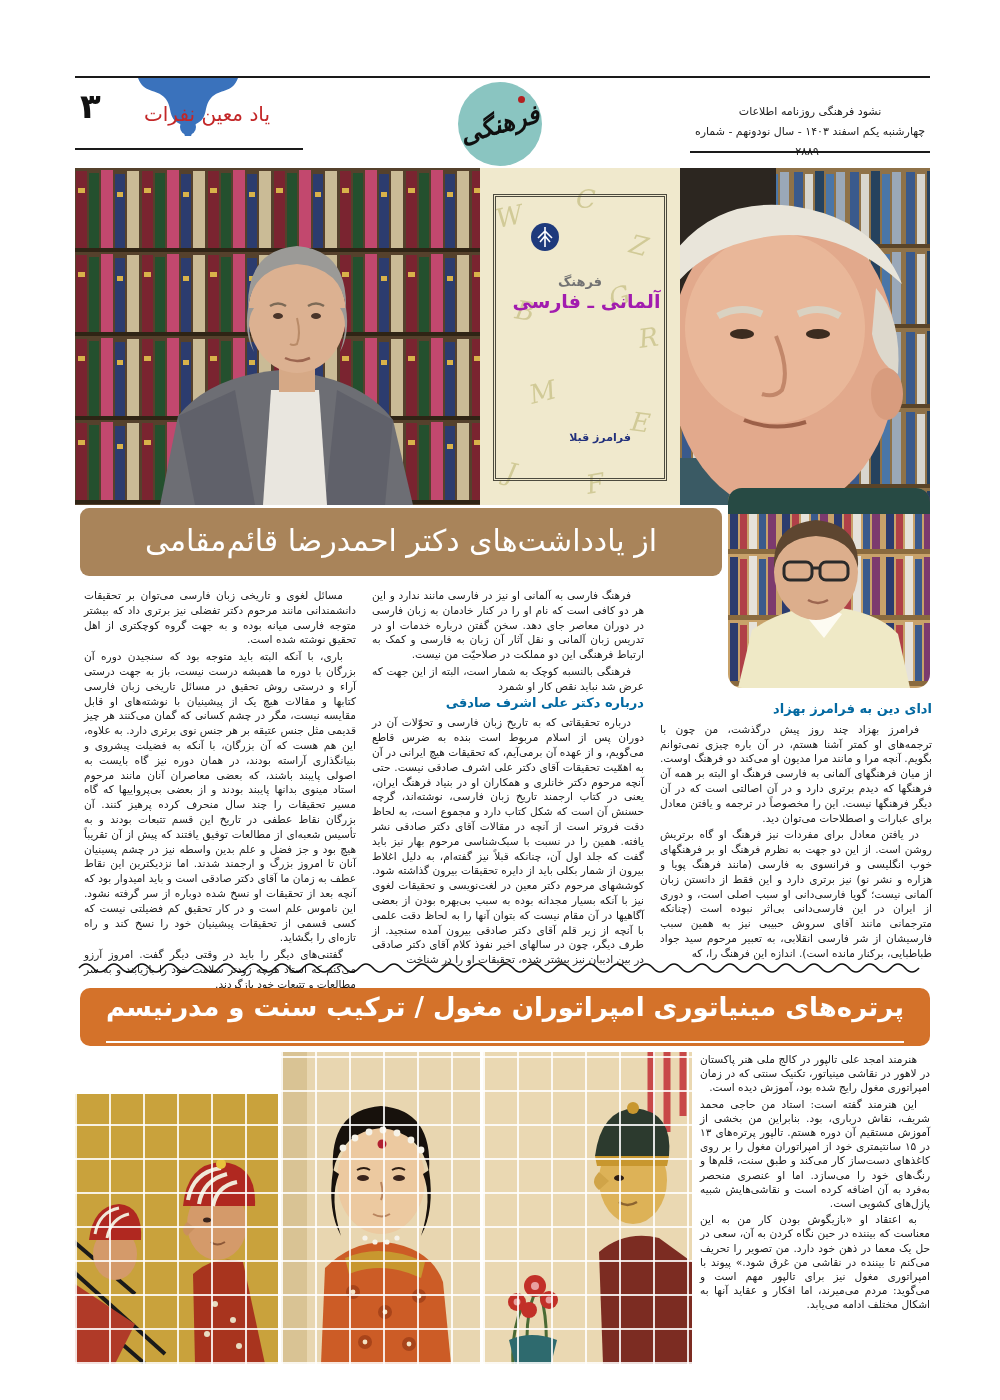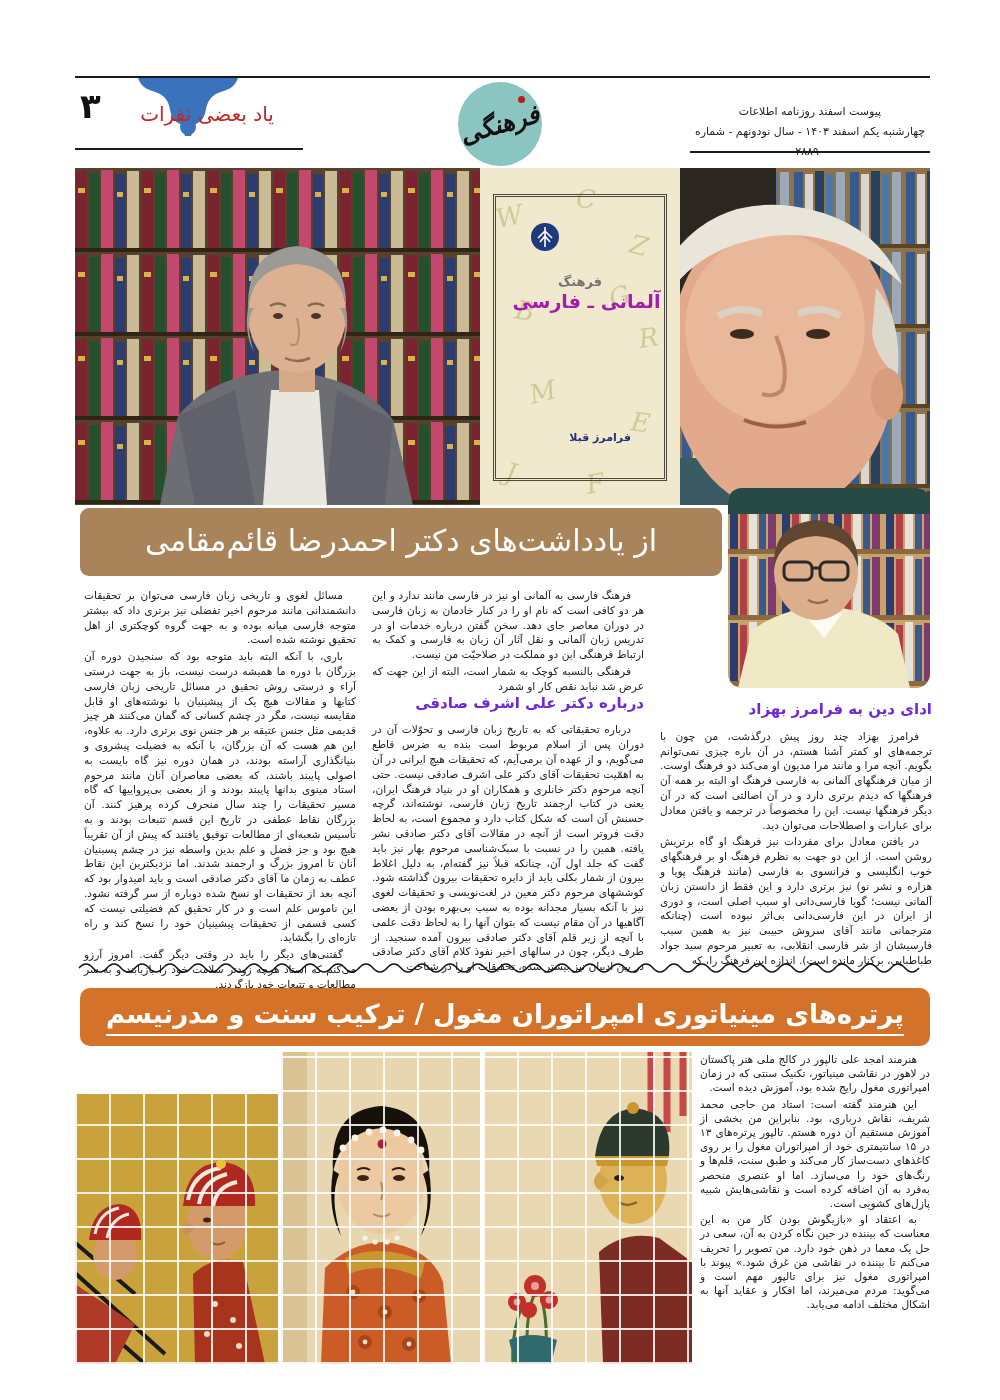"یاد بعضی نفرات" div.abs { text: بعضی -> معین }
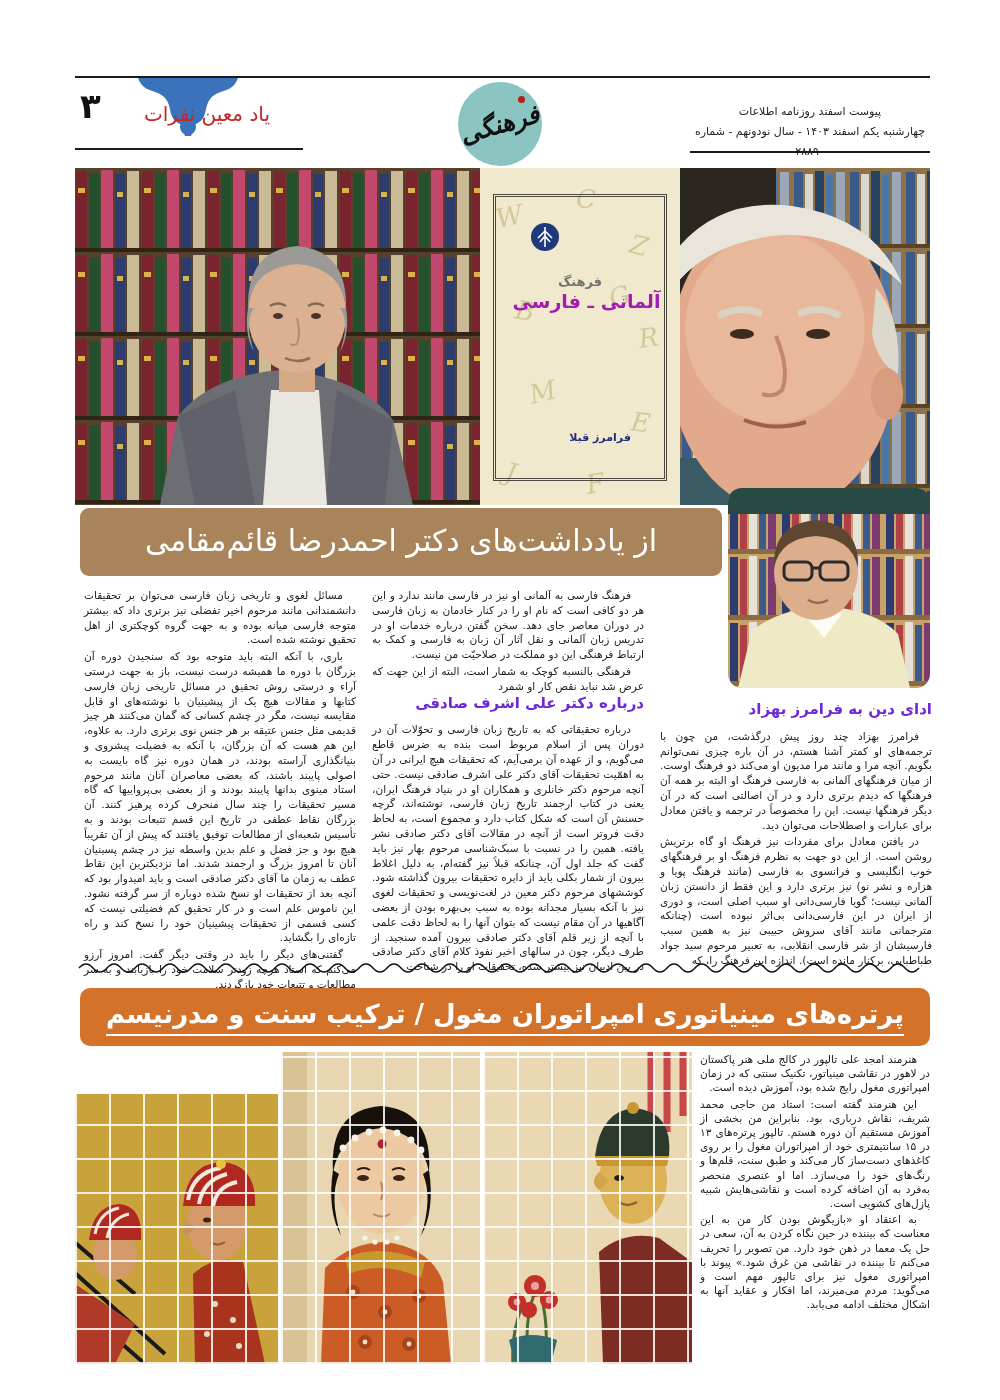"پیوست اسفند روزنامه اطلاعات" div { text: پیوست اسفند -> نشود فرهنگی }
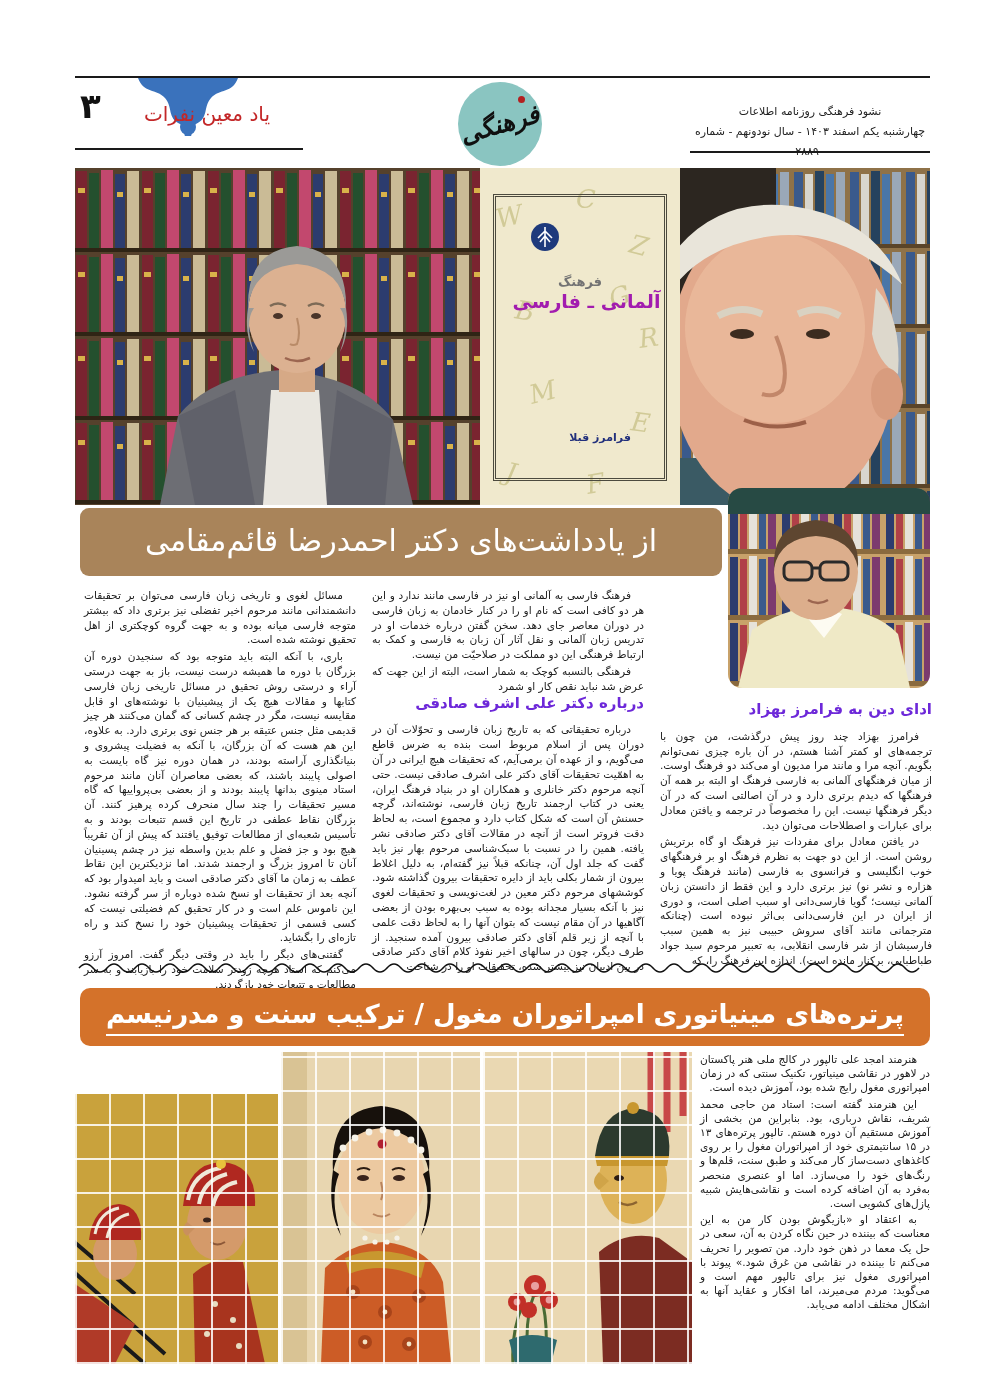"مسائل لغوی و تاریخی زبان" p { text: اخیر -> دکتر }
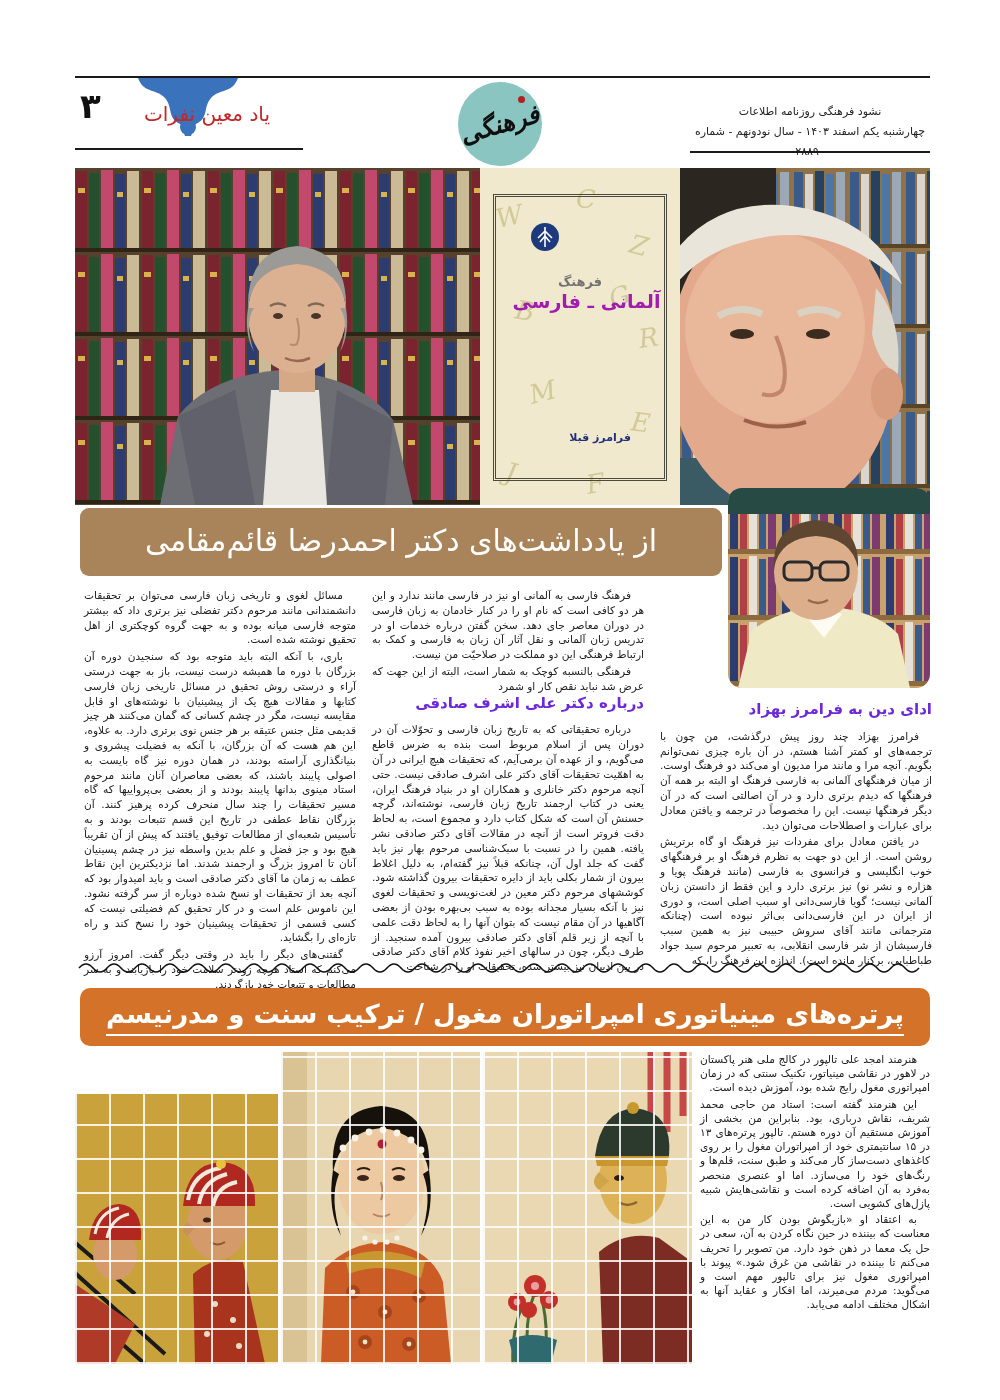"درباره دکتر علی اشرف صادقی" .col h3 { color: #6d28d9 -> #0369a1; font-size: 15px -> 13px; margin: 0 0 12px -> 0 0 5px }
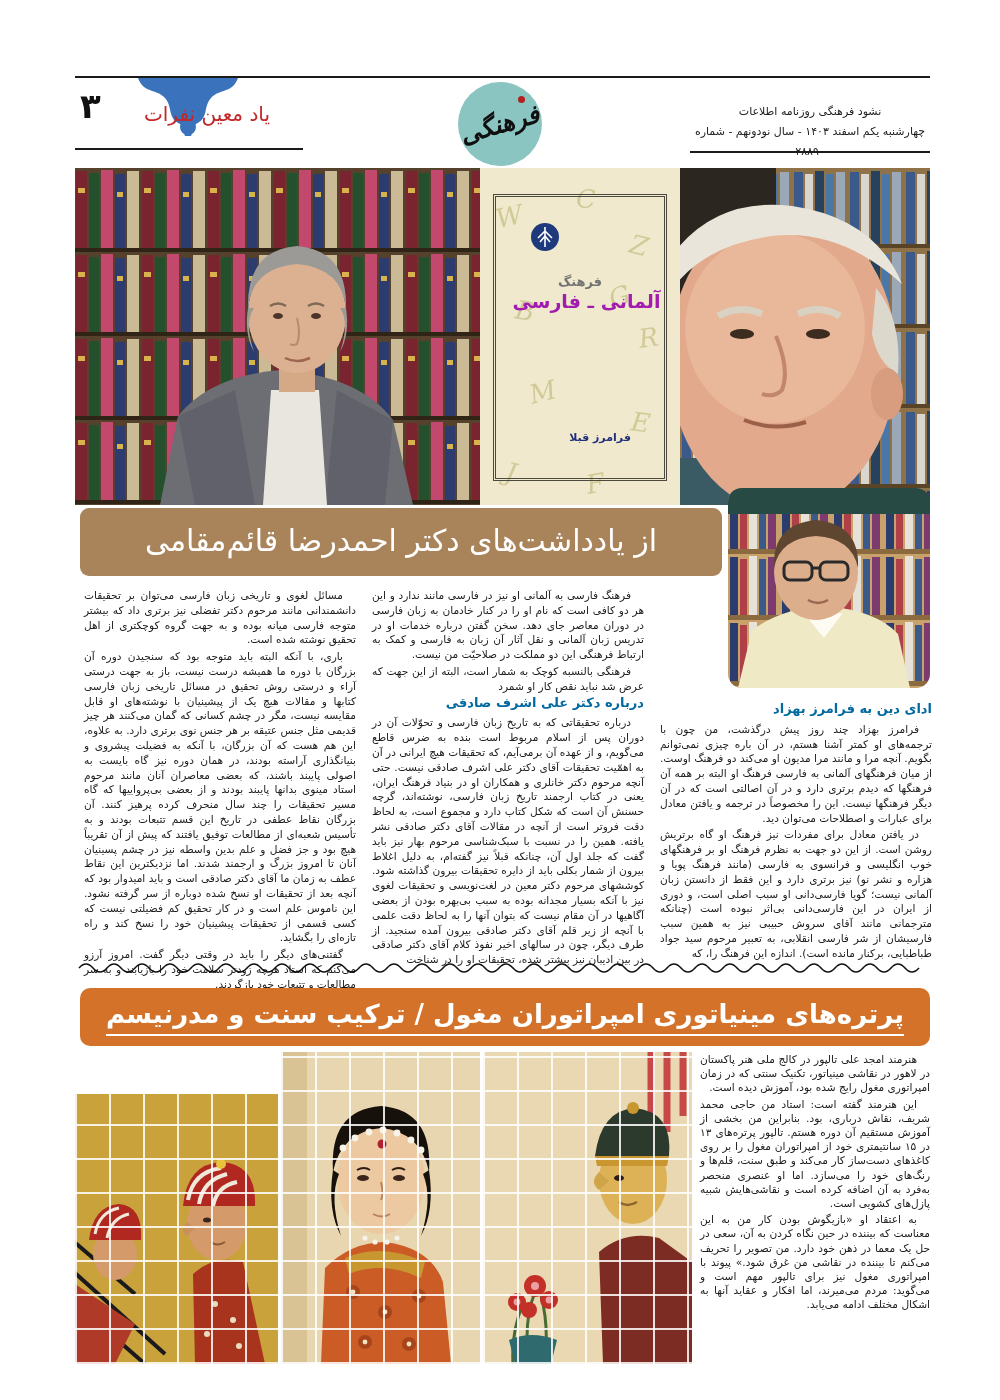"پرتره‌های مینیاتوری امپراتوران مغول /" .banner2 span { padding-bottom: 5px -> 19px }
